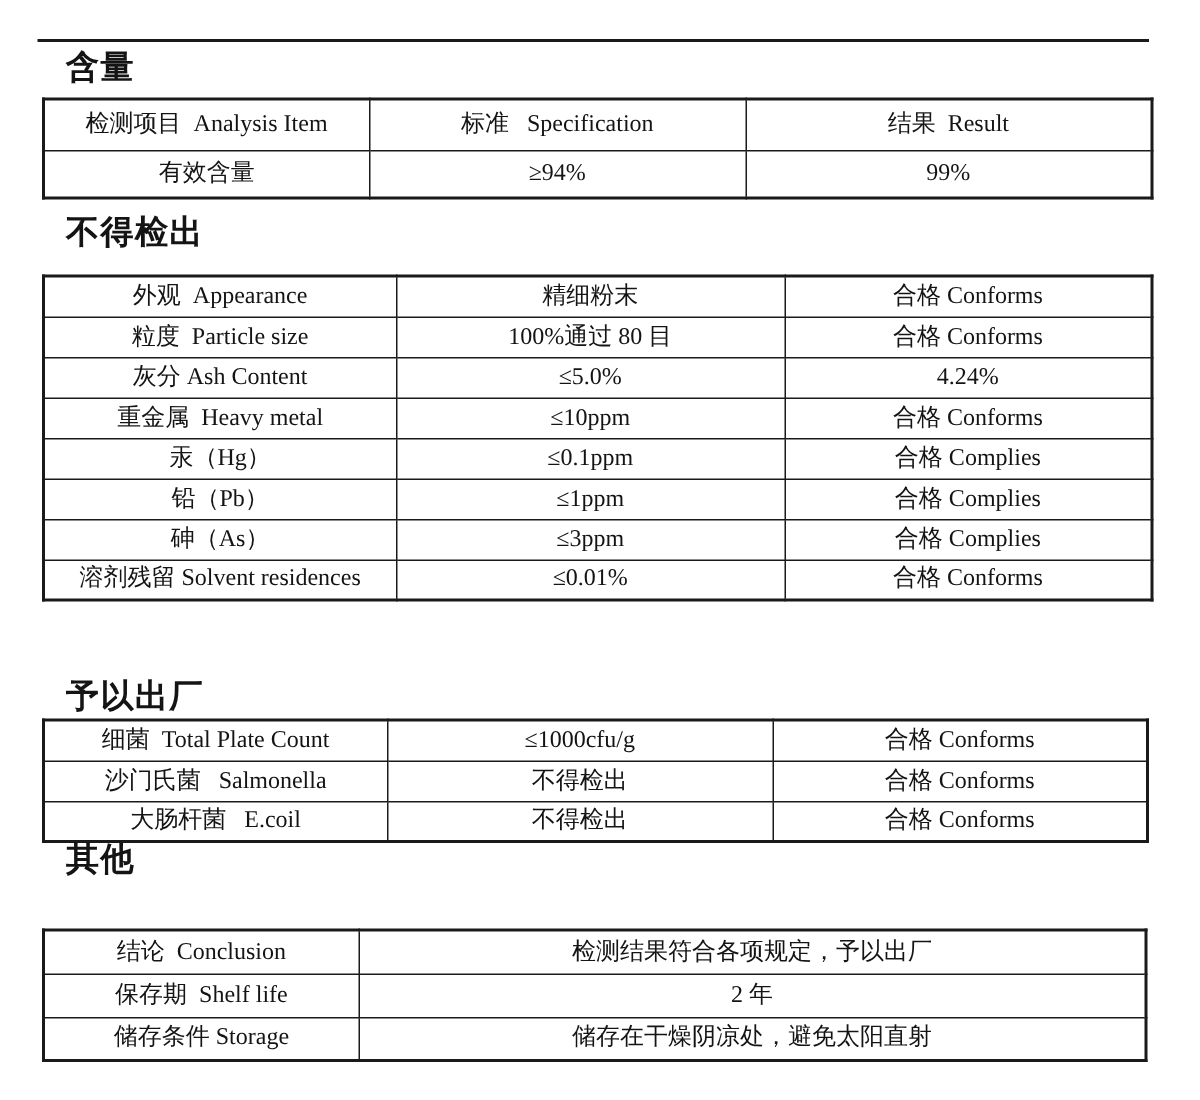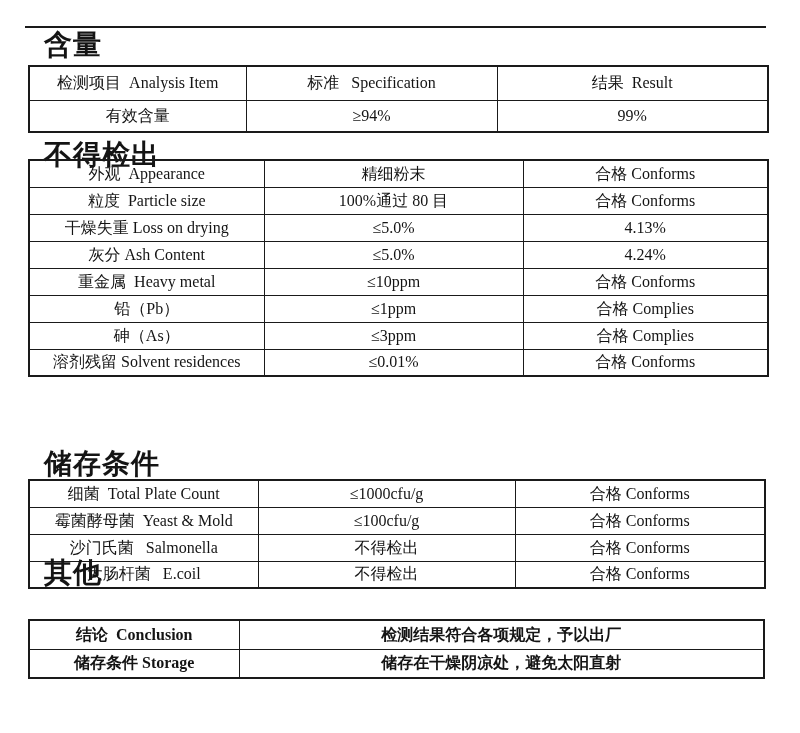"含量" .section-heading { font-size: 28px -> 22px }
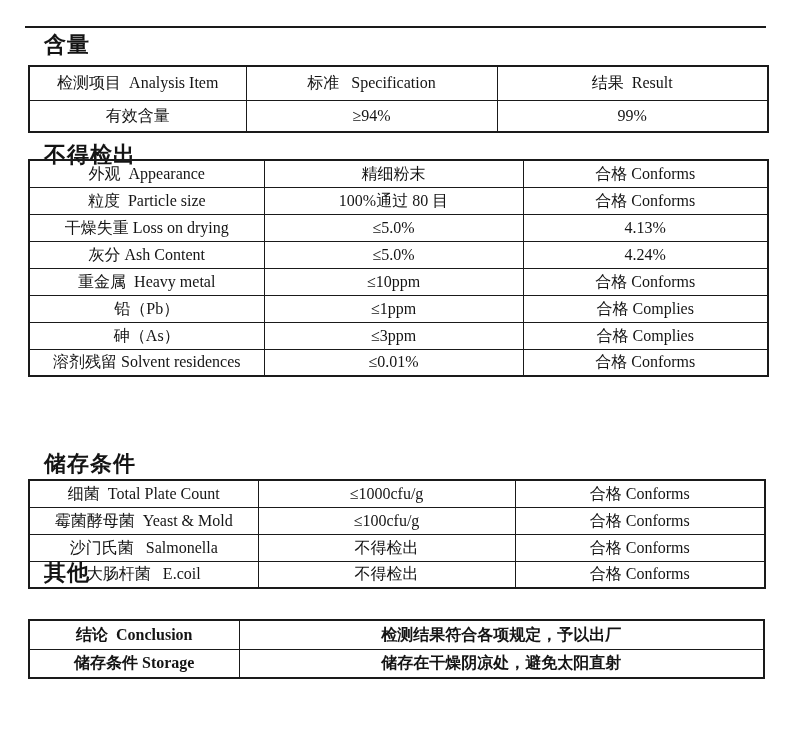"外观 Appearance" #table-quality { top: 159px -> 183px }
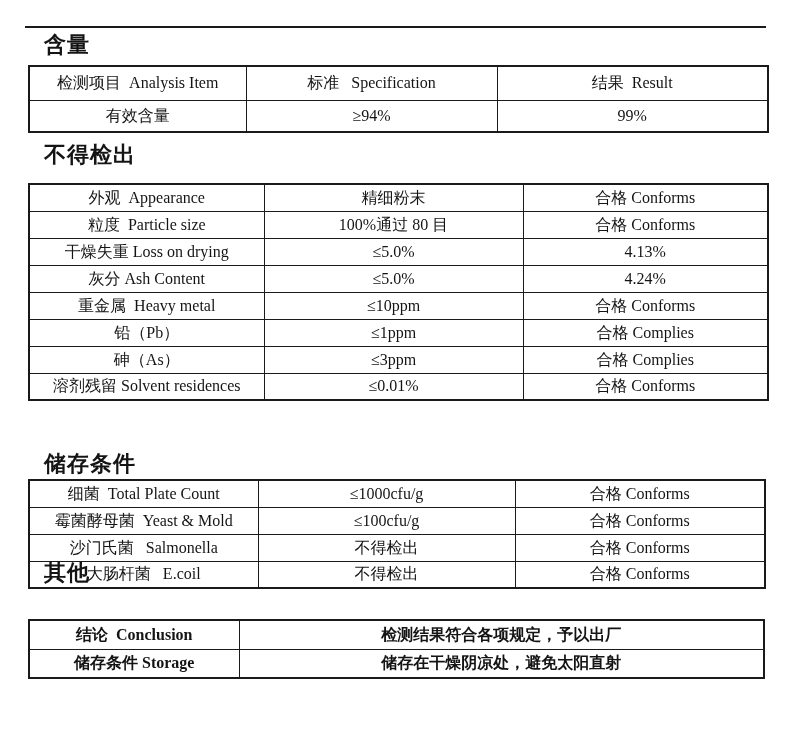"干燥失重 Loss on drying" tr { html: <tr> <td>干燥失重 Loss on drying</td> <td>≤5.0%</td> <td>4.13%</td> </tr> -> none }
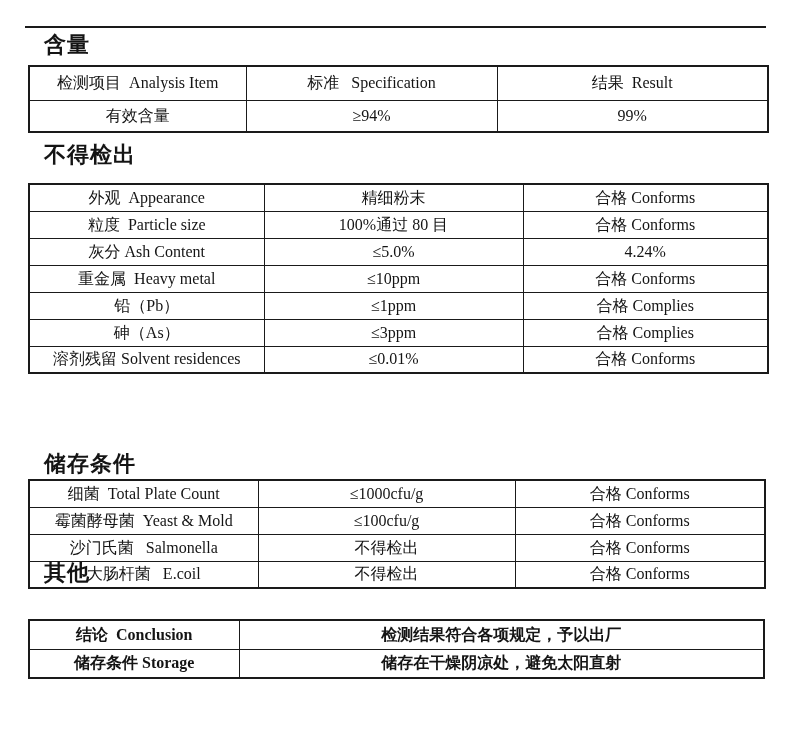"汞（Hg）" tr { html: none -> <tr> <td>汞（Hg）</td> <td>≤0.1ppm</td> <td>合格 Complies</td> </tr> }
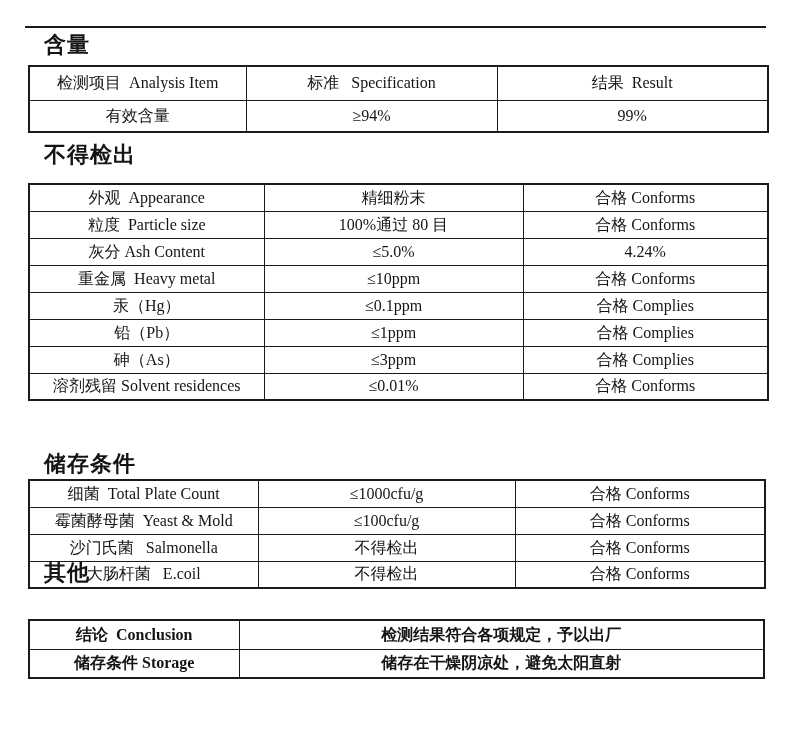"储存条件" h2.section-heading { text: 储存条件 -> 予以出厂 }
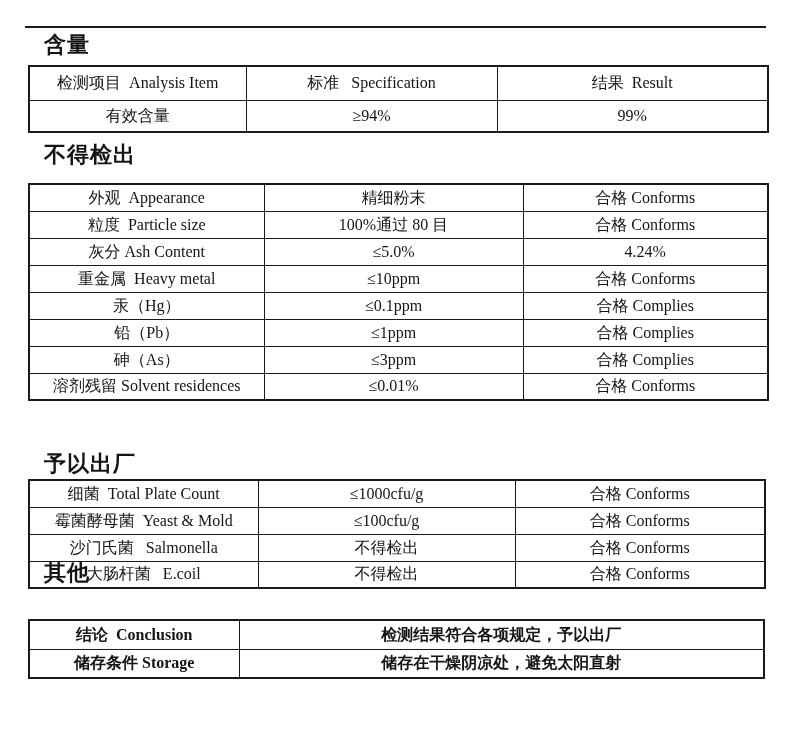"霉菌酵母菌 Yeast & Mold" tr { html: <tr> <td>霉菌酵母菌 Yeast &amp; Mold</td> <td>≤100cfu/g</td> <td>合格 Conforms</td> </tr> -> none }
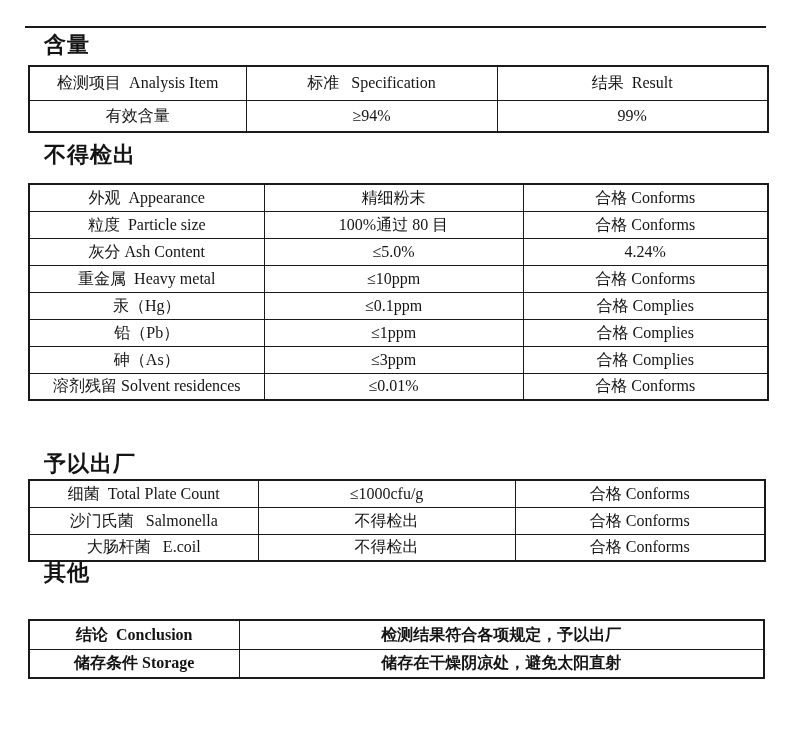"结论 Conclusion" #table-other { font-weight: bold -> none }
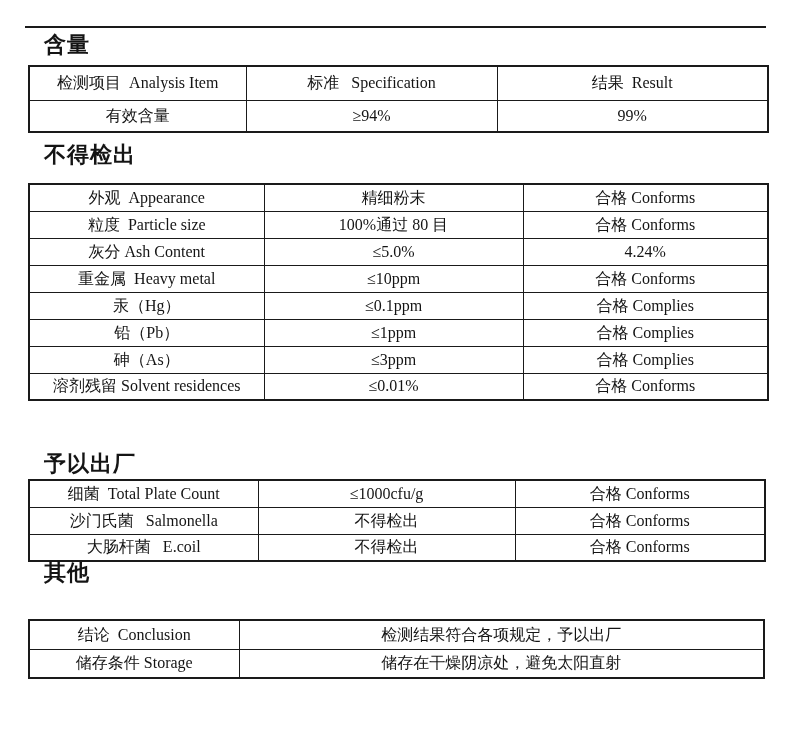"保存期 Shelf life" tr { html: none -> <tr> <td>保存期 Shelf life</td> <td>2 年</td> </tr> }
